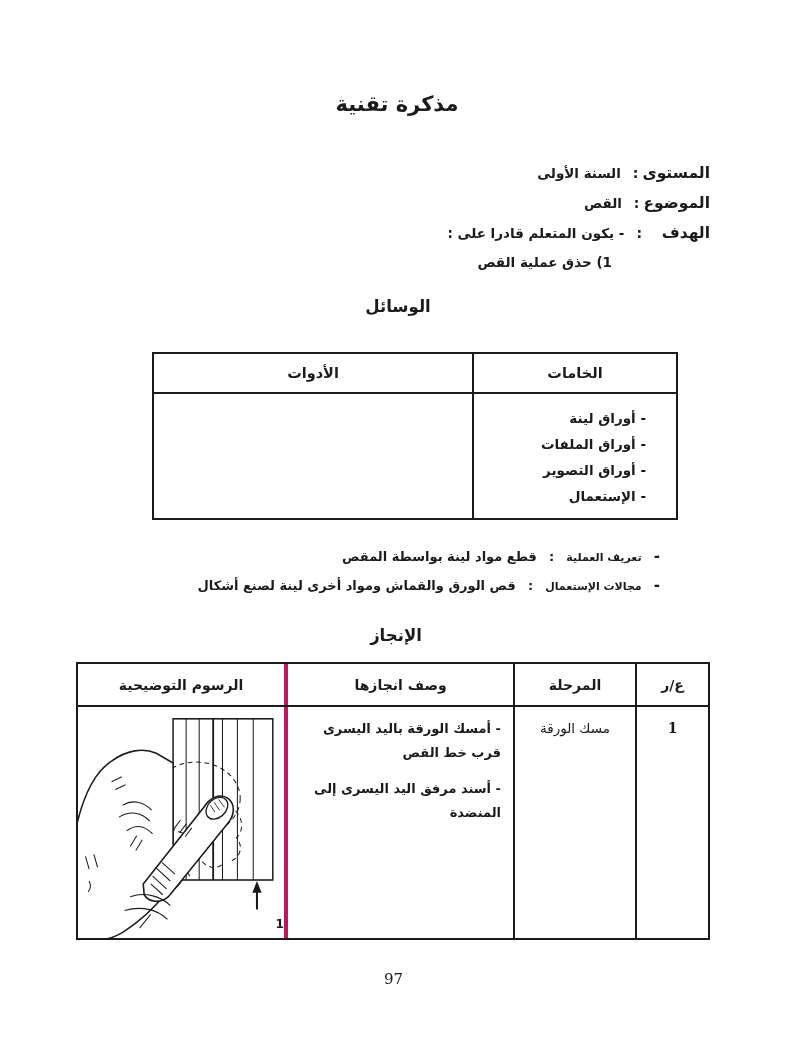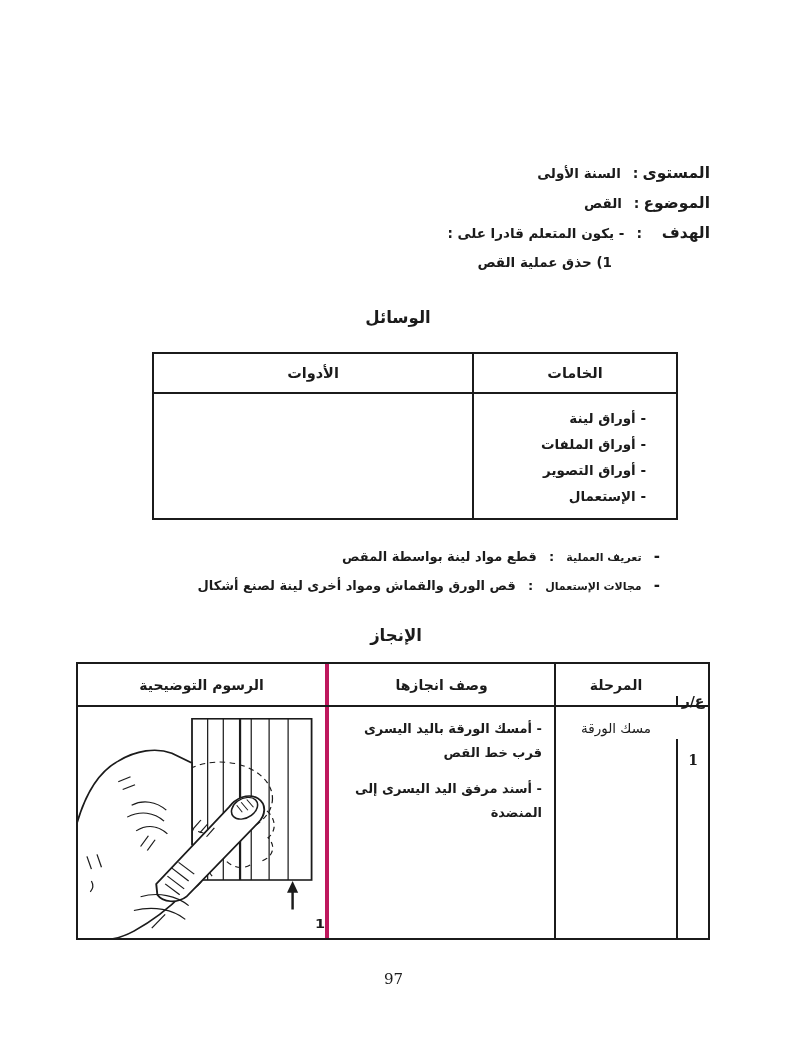"مذكرة تقنية" div.doc-title { html: none -> <div>مذكرة تقنية</div> }
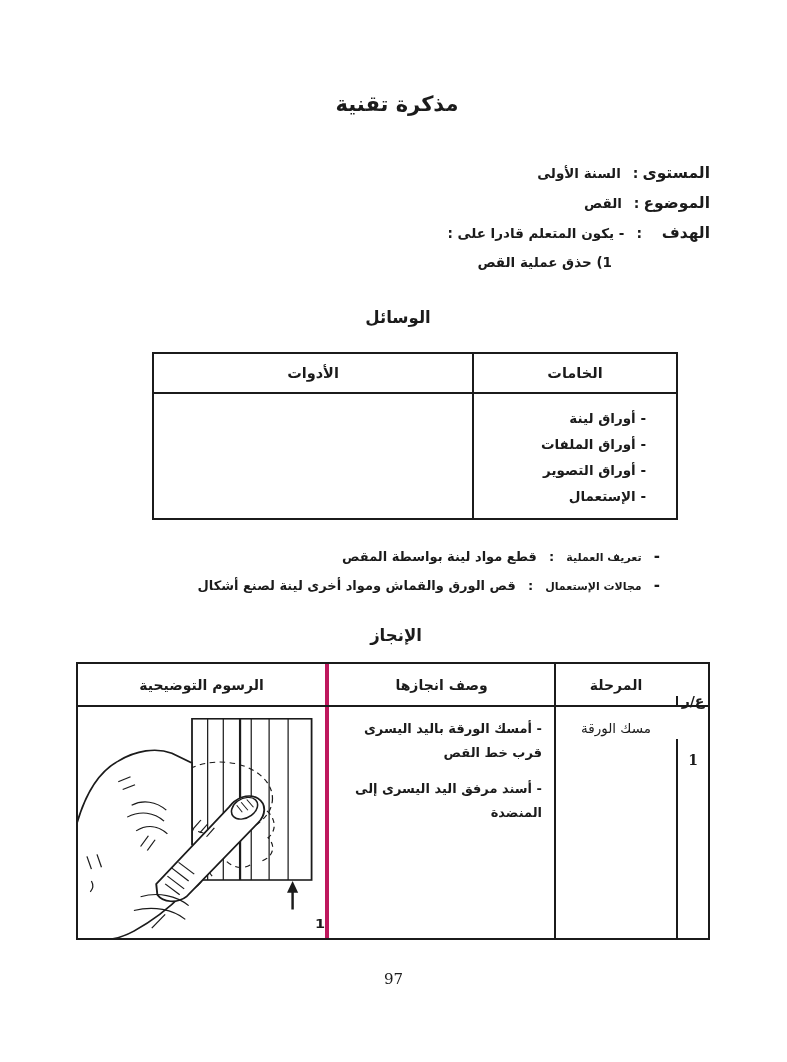"الوسائل" .heading-means { top: 308px -> 297px }
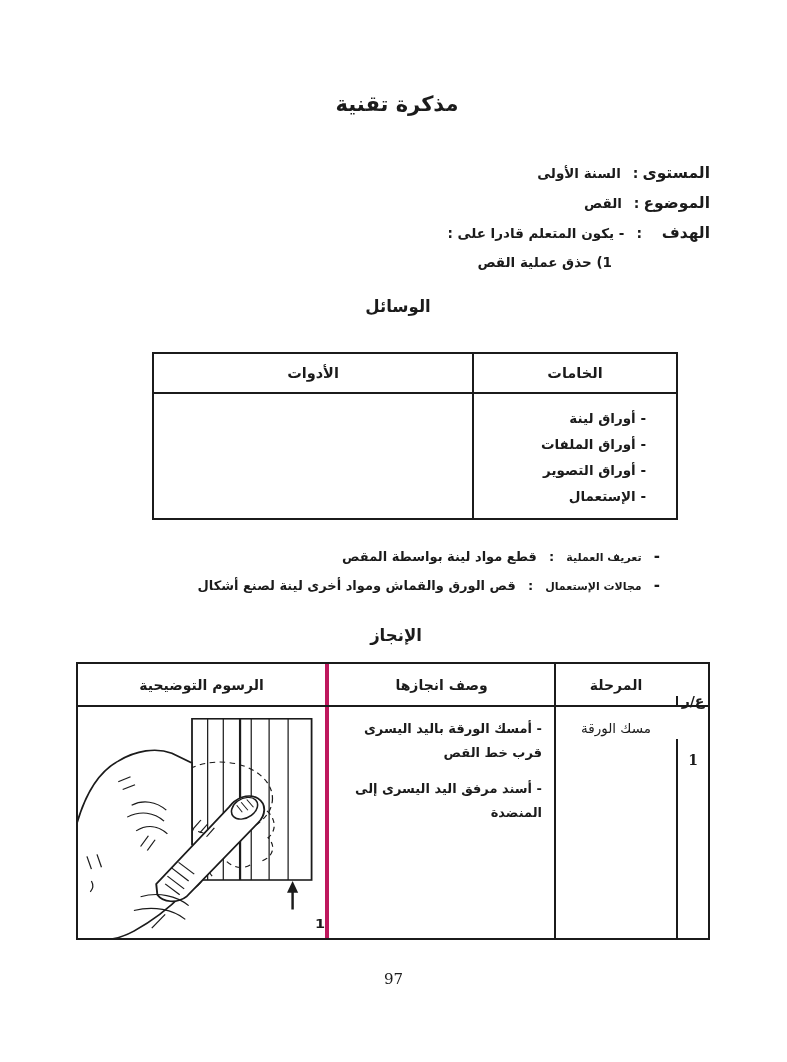"ع/ر" .c-num { margin-top: 32px -> none; width: 32px -> 73px }
